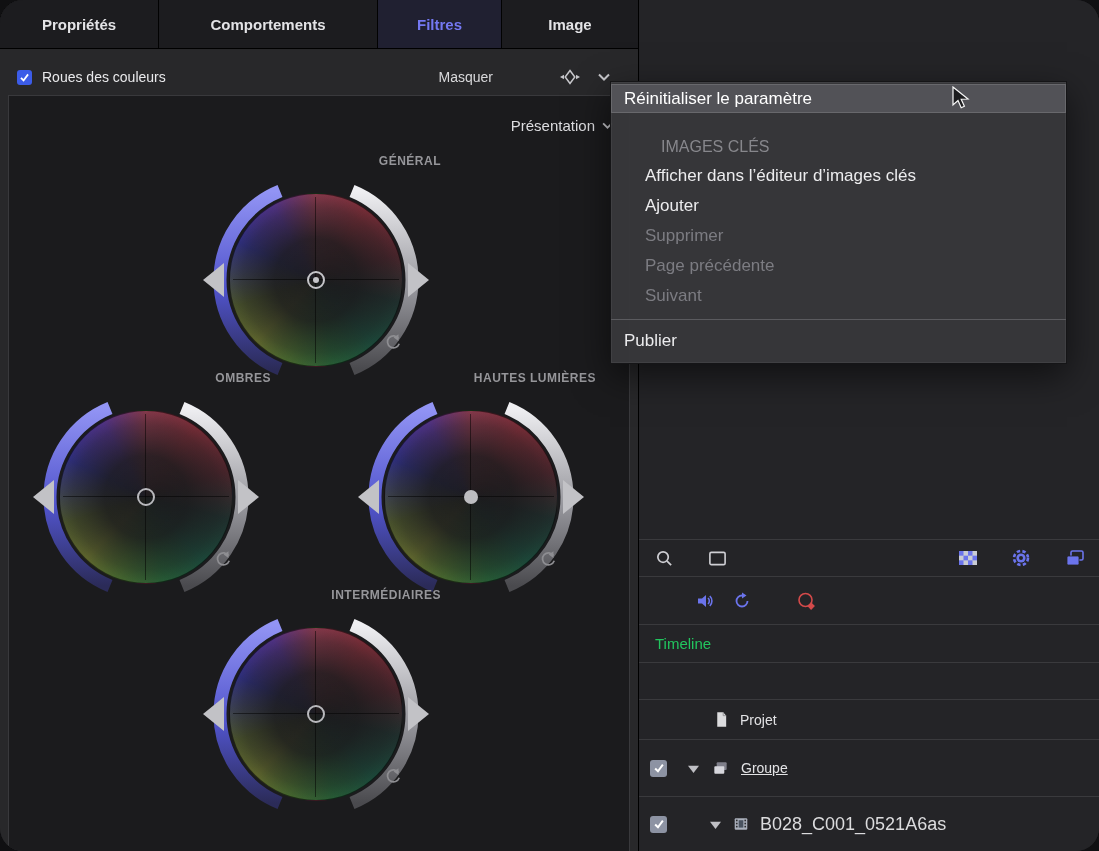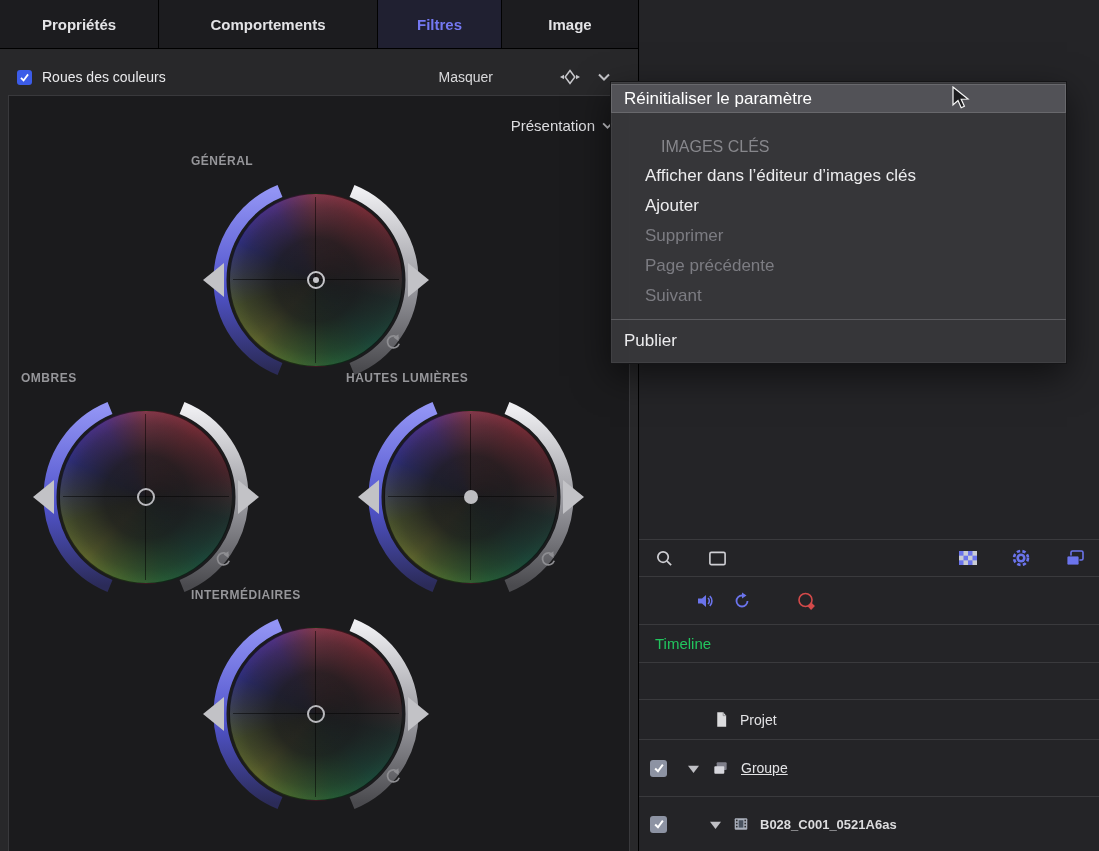"Propriétés" .app { border-radius: none -> 23px }
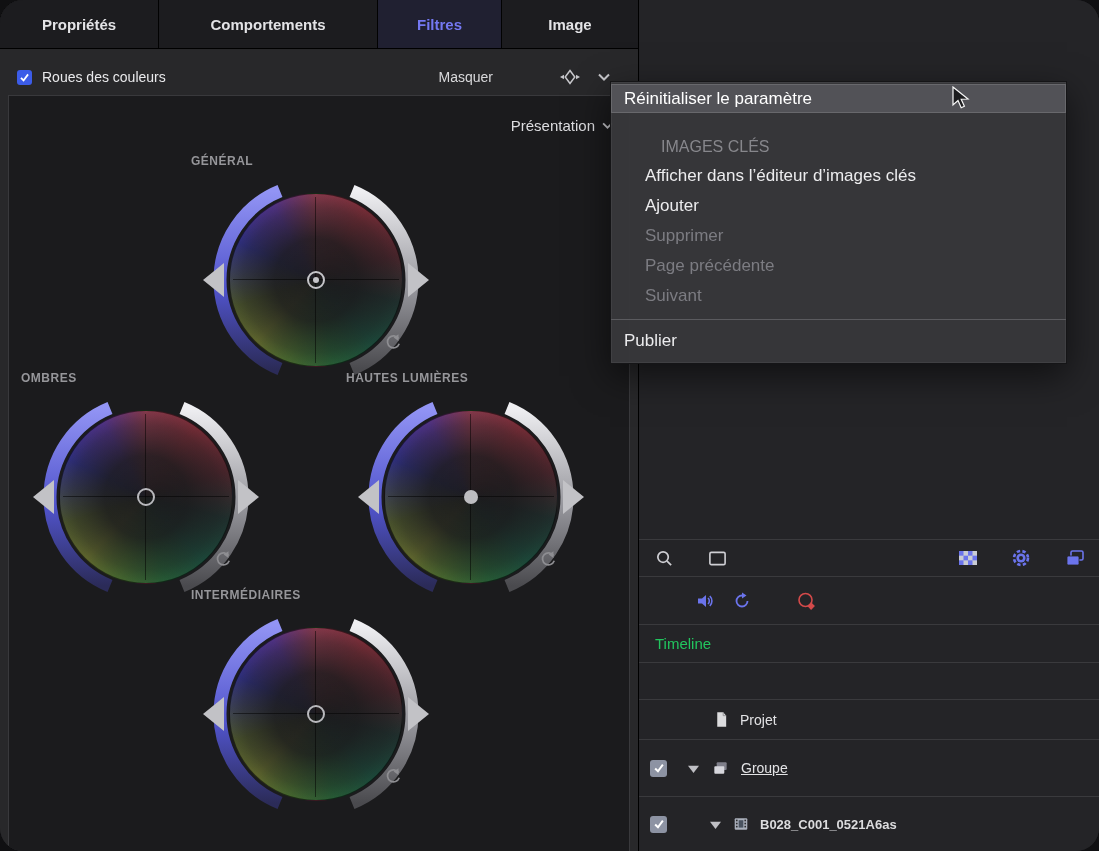"GÉNÉRAL" .wheel-label { text-align: left -> right }
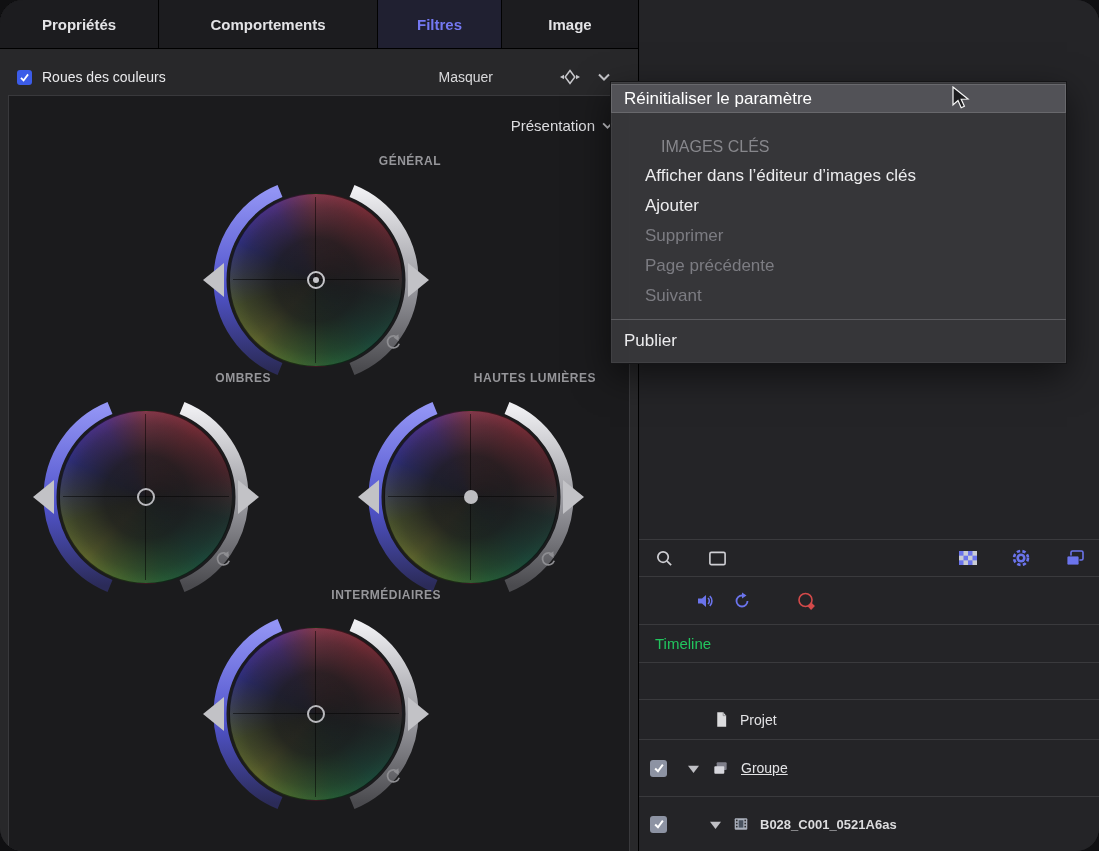"B028_C001_0521A6as" .clip-label { font-size: 13px -> 18px; font-weight: 700 -> 400 }
